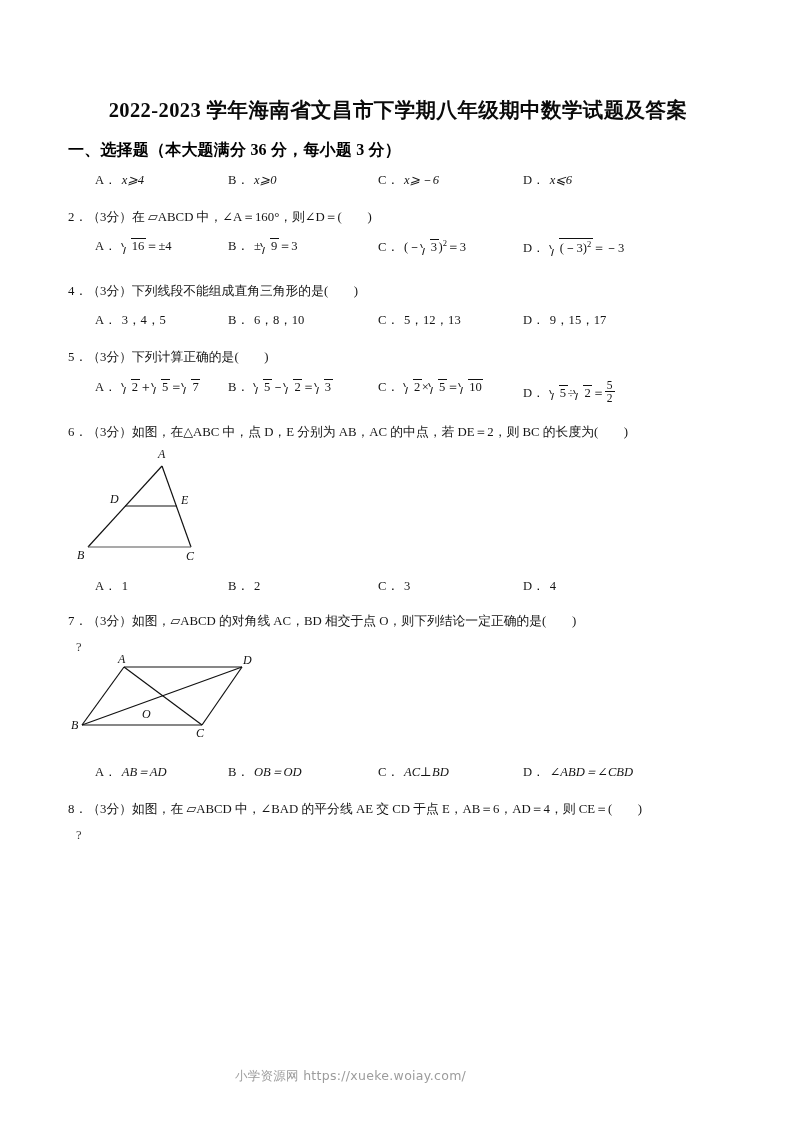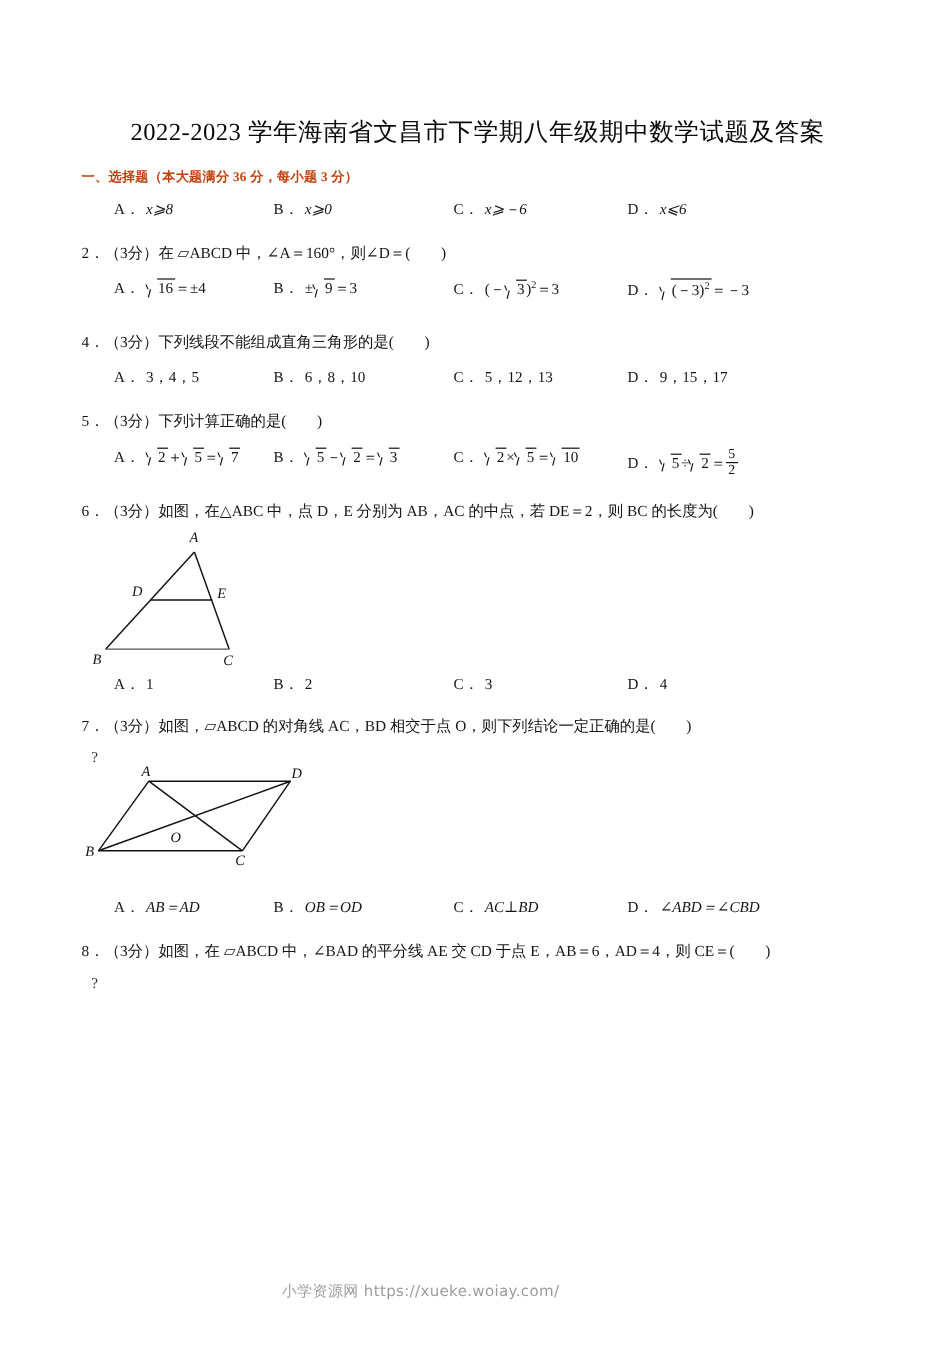"2022-2023 学年海南省文昌市下学期八年级期中数学试题及答案" .doc-title { font-weight: normal -> bold }
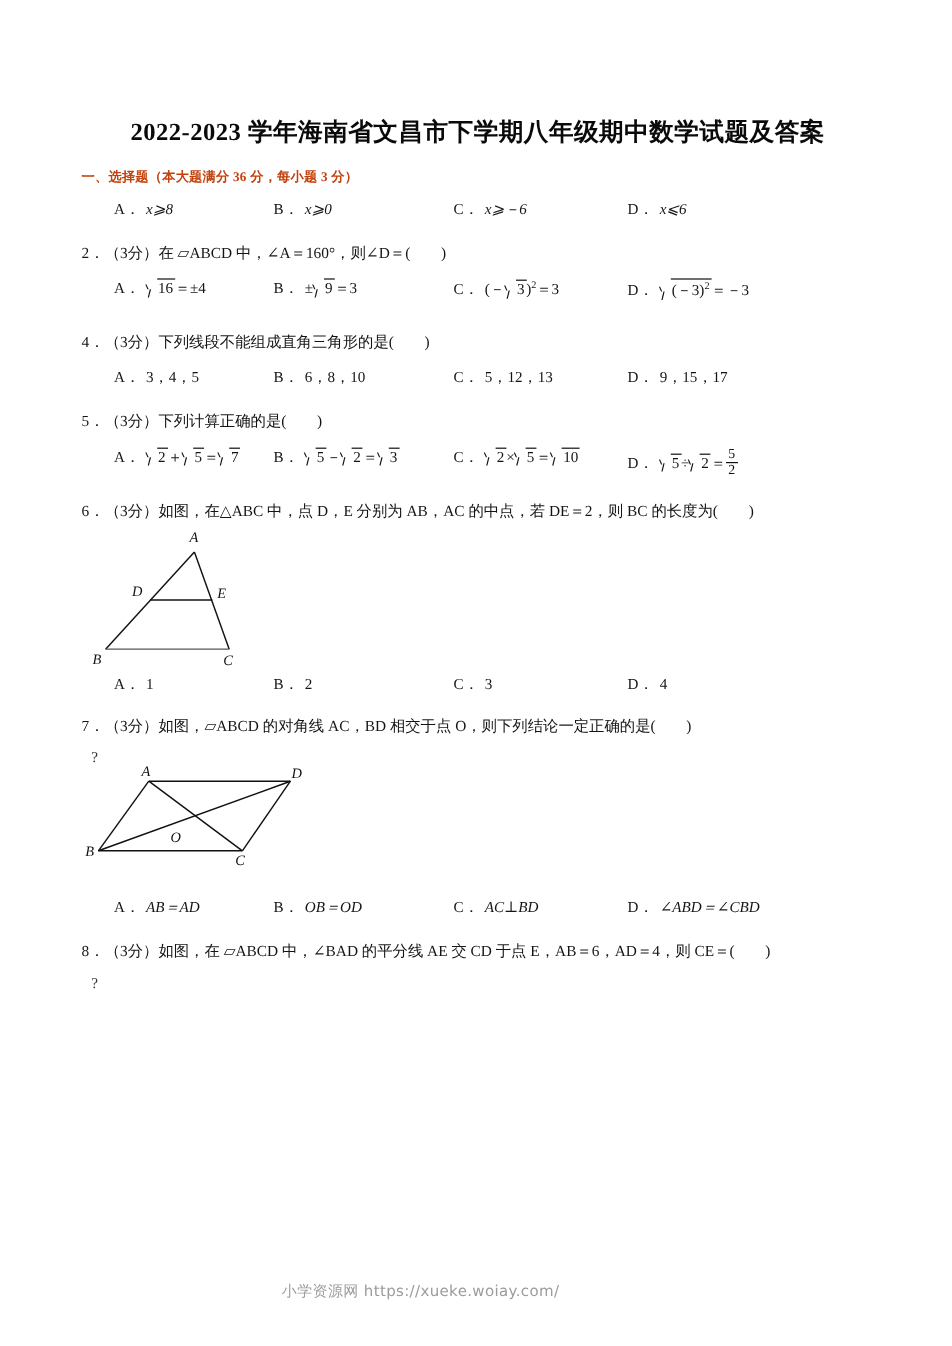"一、选择题（本大题满分 36 分，每小题 3 分）" .section-head { color: #c2410c -> #000000; font-size: 11px -> 16px }
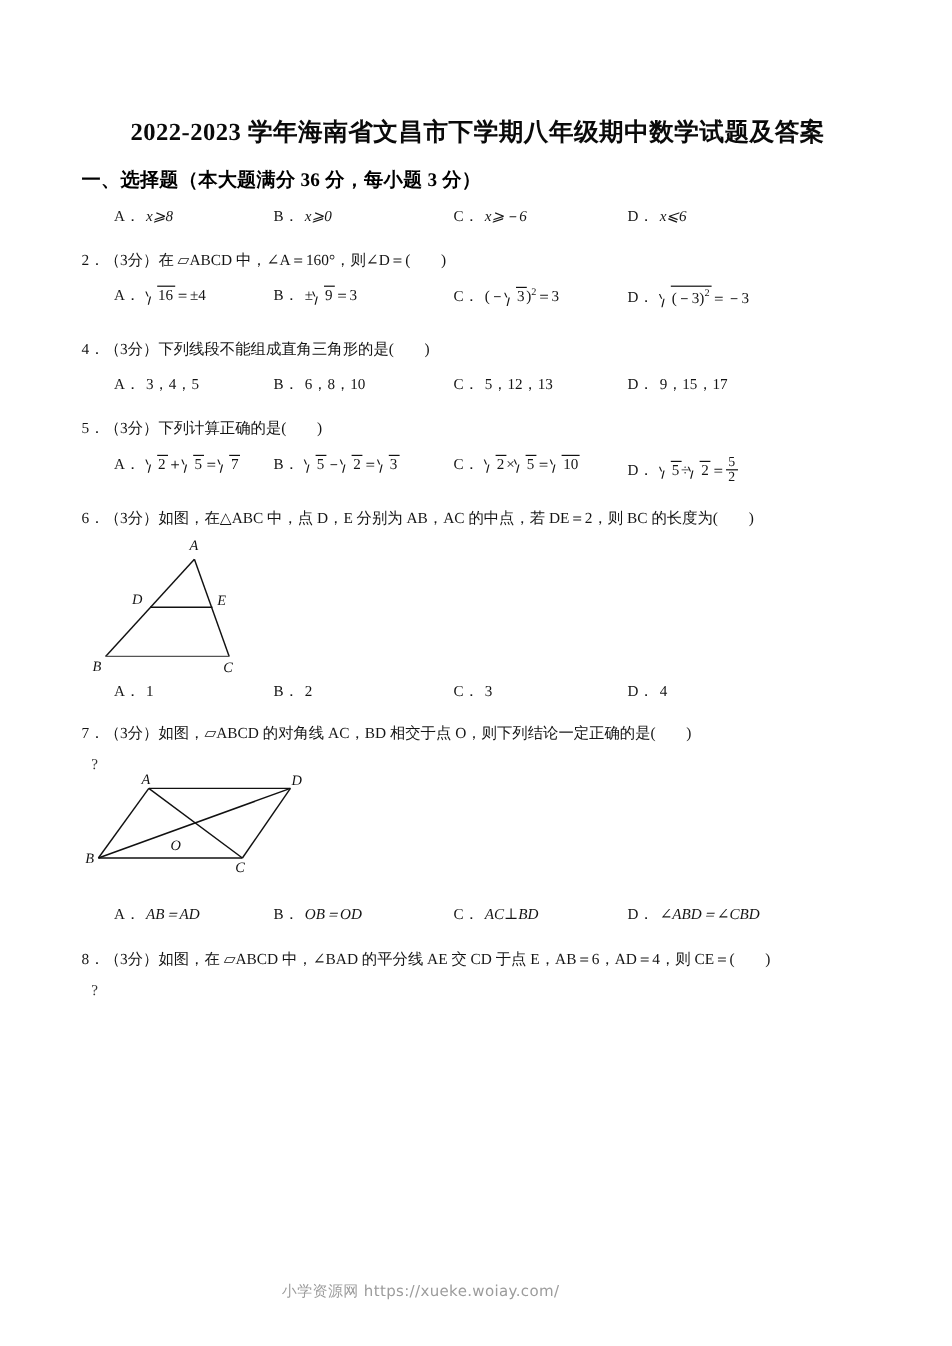"x⩾8" span.v { text: 8 -> 4 }
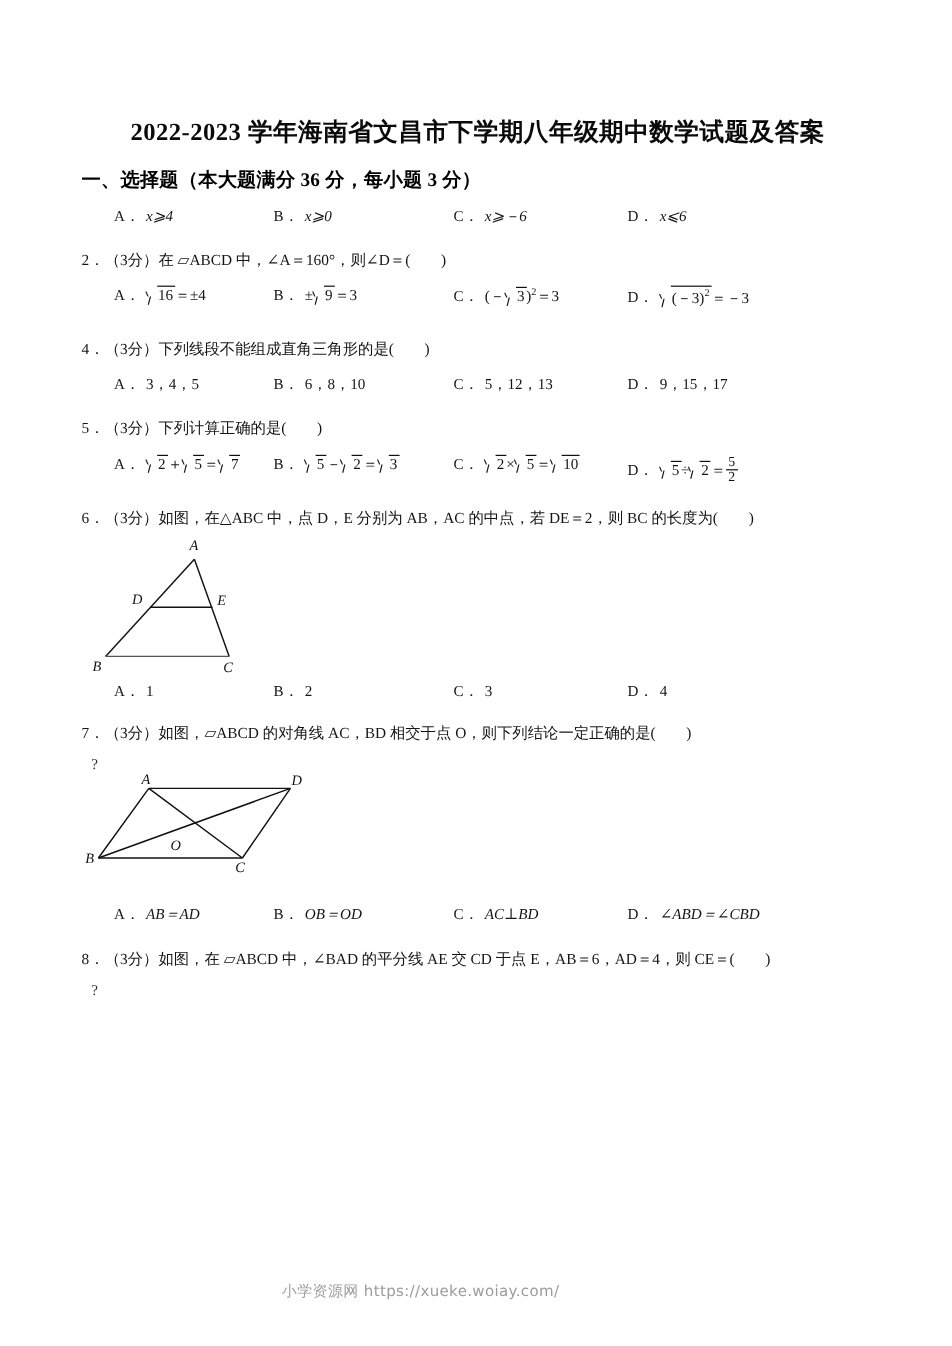"A． 1" div.opts { margin-top: 0 -> 10px }
